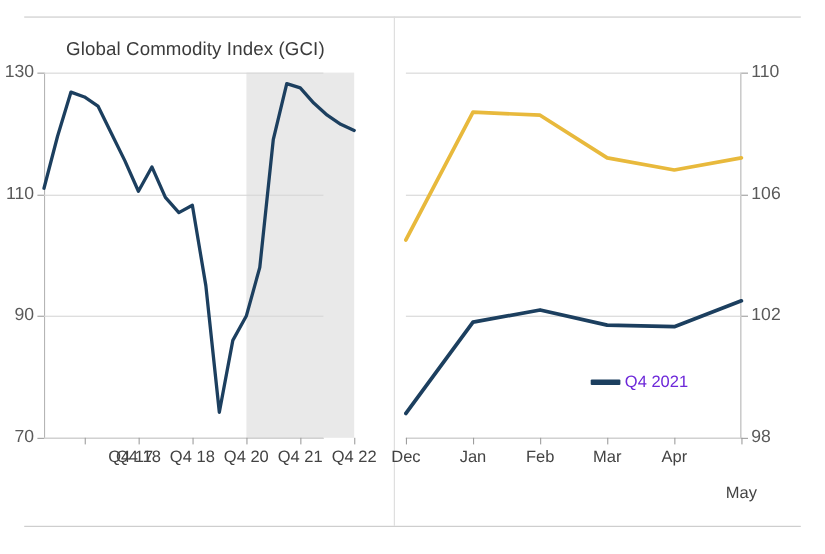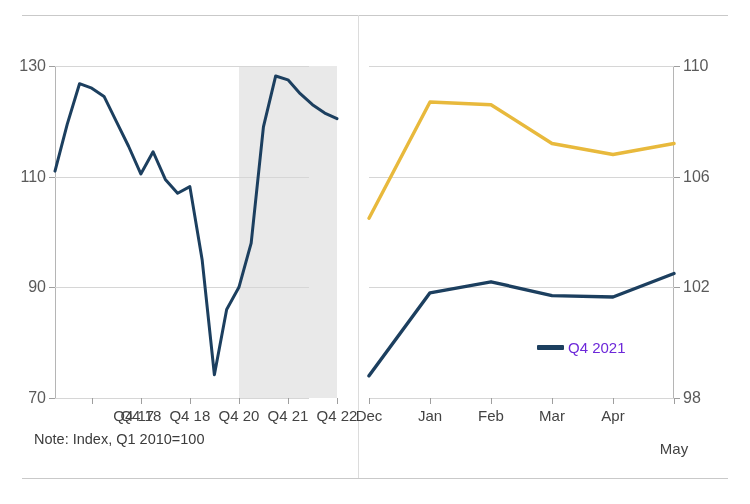"Global Commodity Index (GCI)" div.panel-title { html: none -> <div>Global Commodity Index (GCI)</div> }
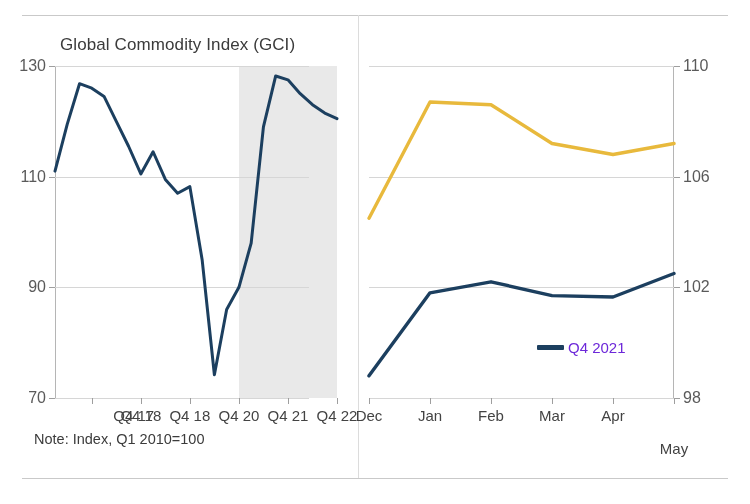"130" .plot.left { left: 33px -> 18px }
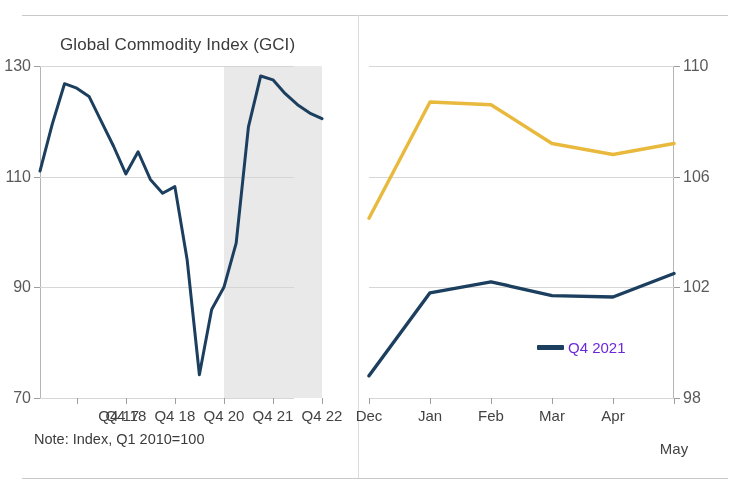"Note: Index, Q1 2010=100" div.note { html: <div>Note: Index, Q1 2010=100</div> -> none }
